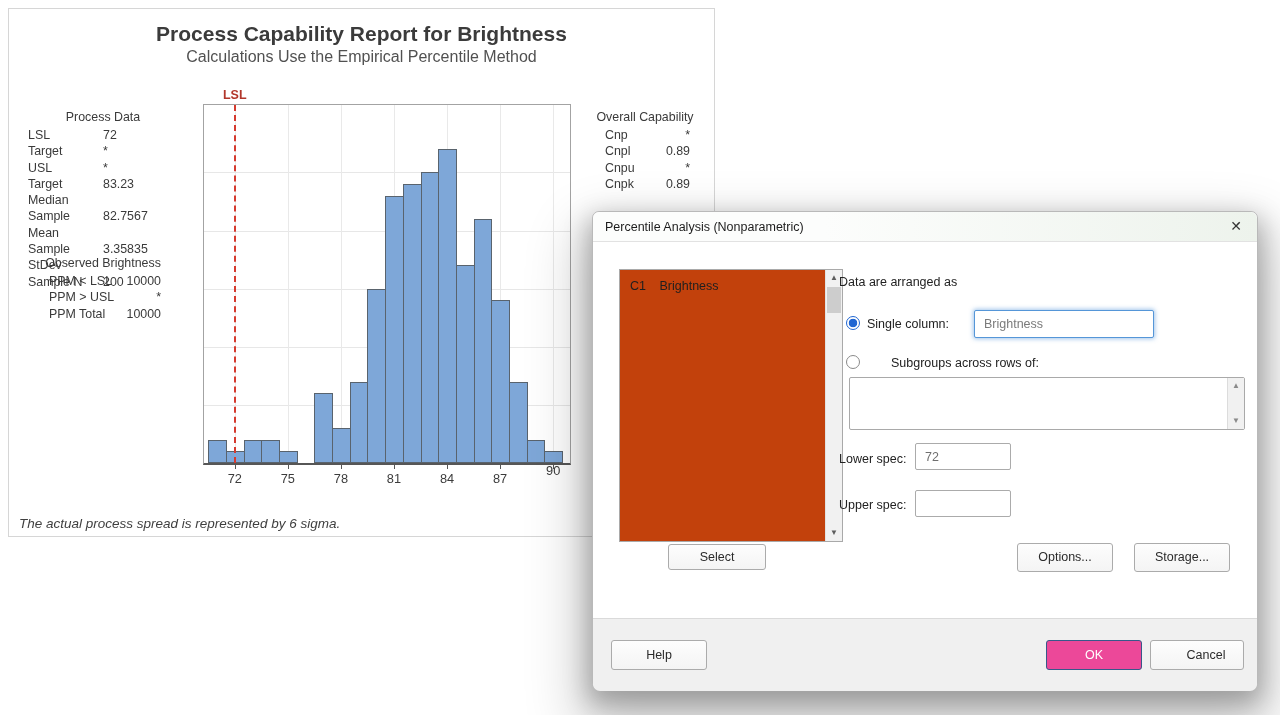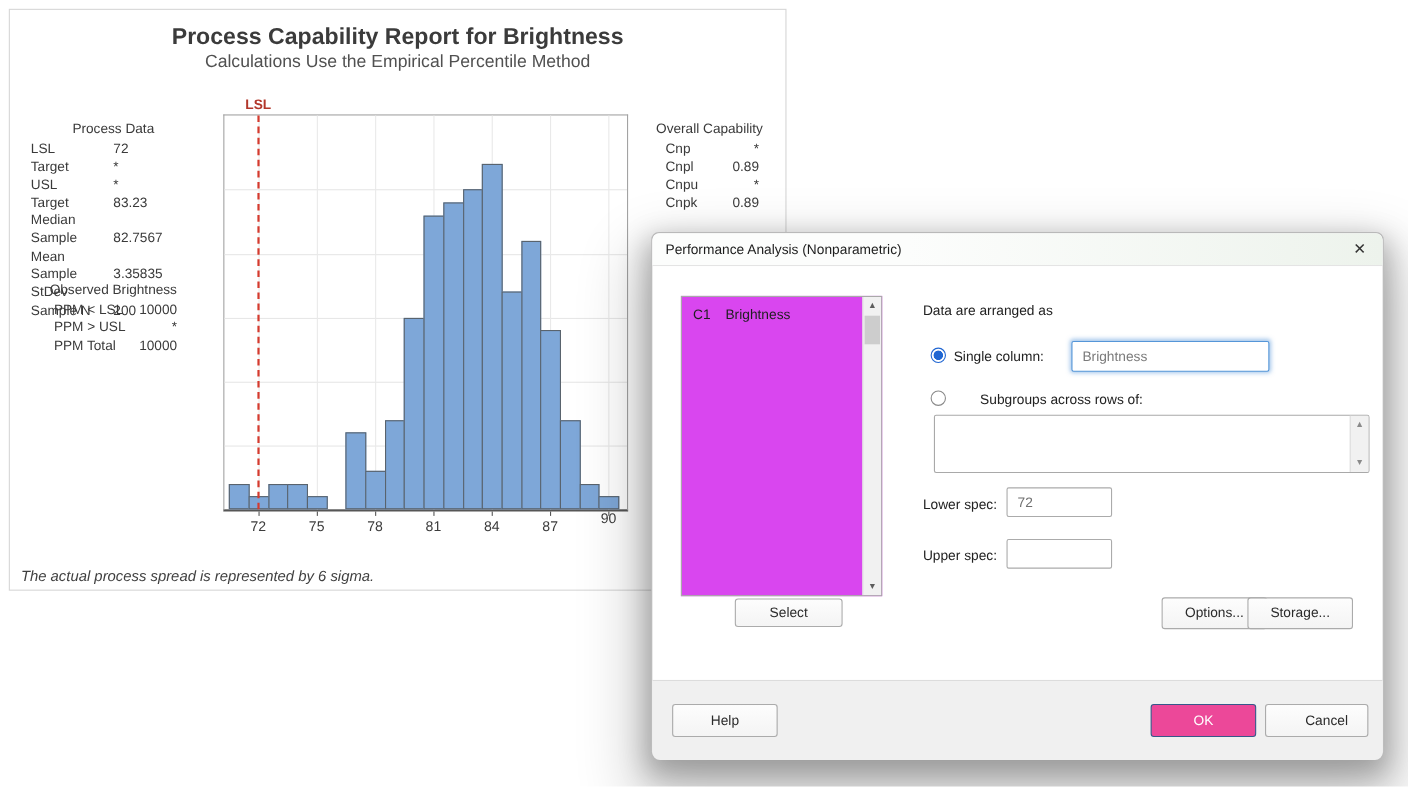"Performance Analysis (Nonparametric)" span.titlebar-text { text: Performance -> Percentile }
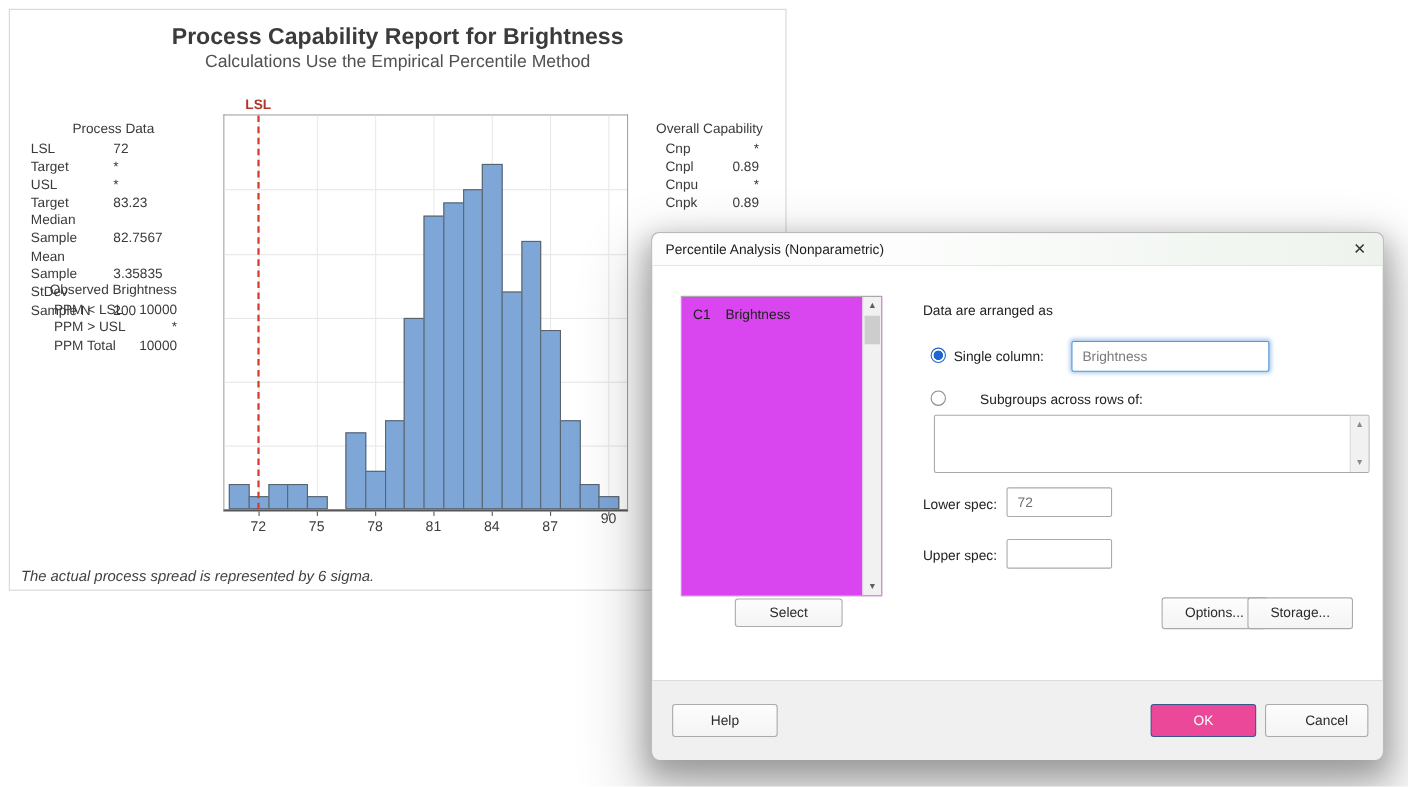"C1 Brightness" .listbox { background: #d946ef -> #c2410c; width: 183px -> 224px }
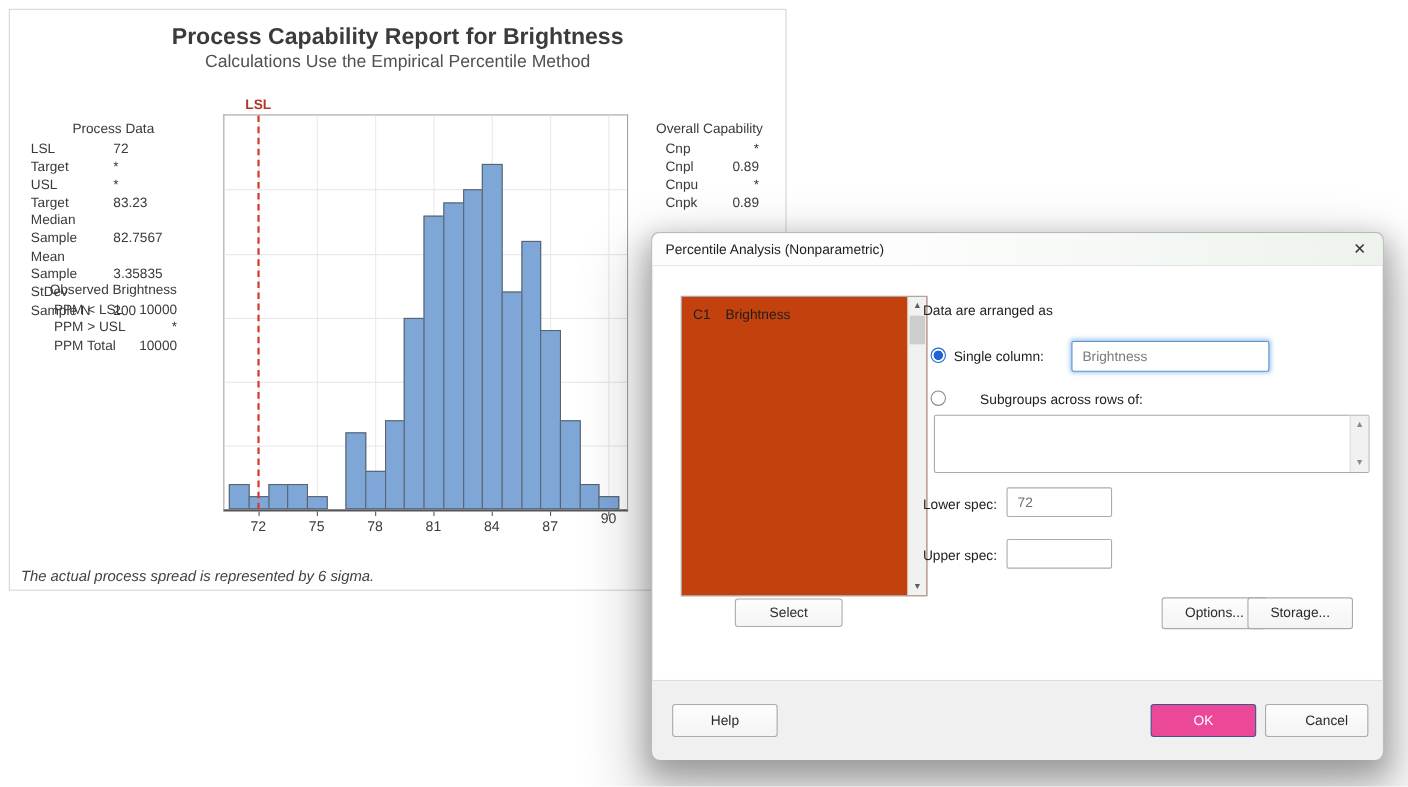"Options..." .btn-options { left: 463px -> 424px }
